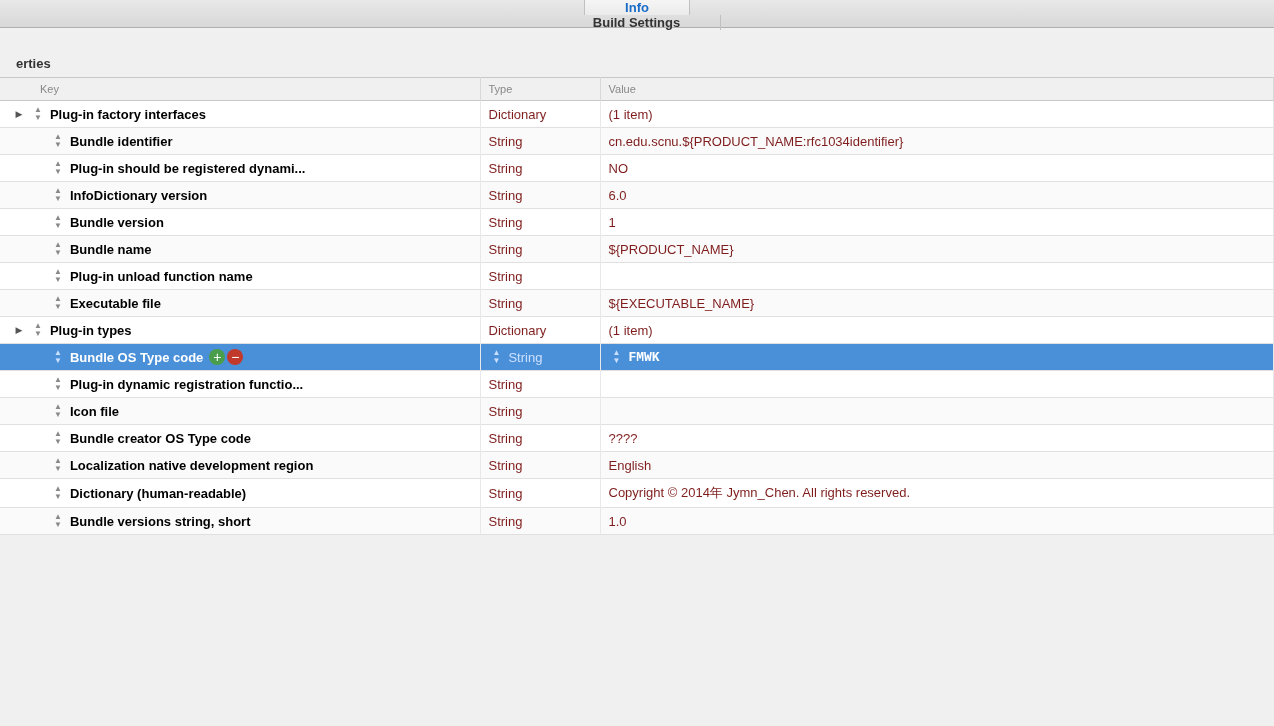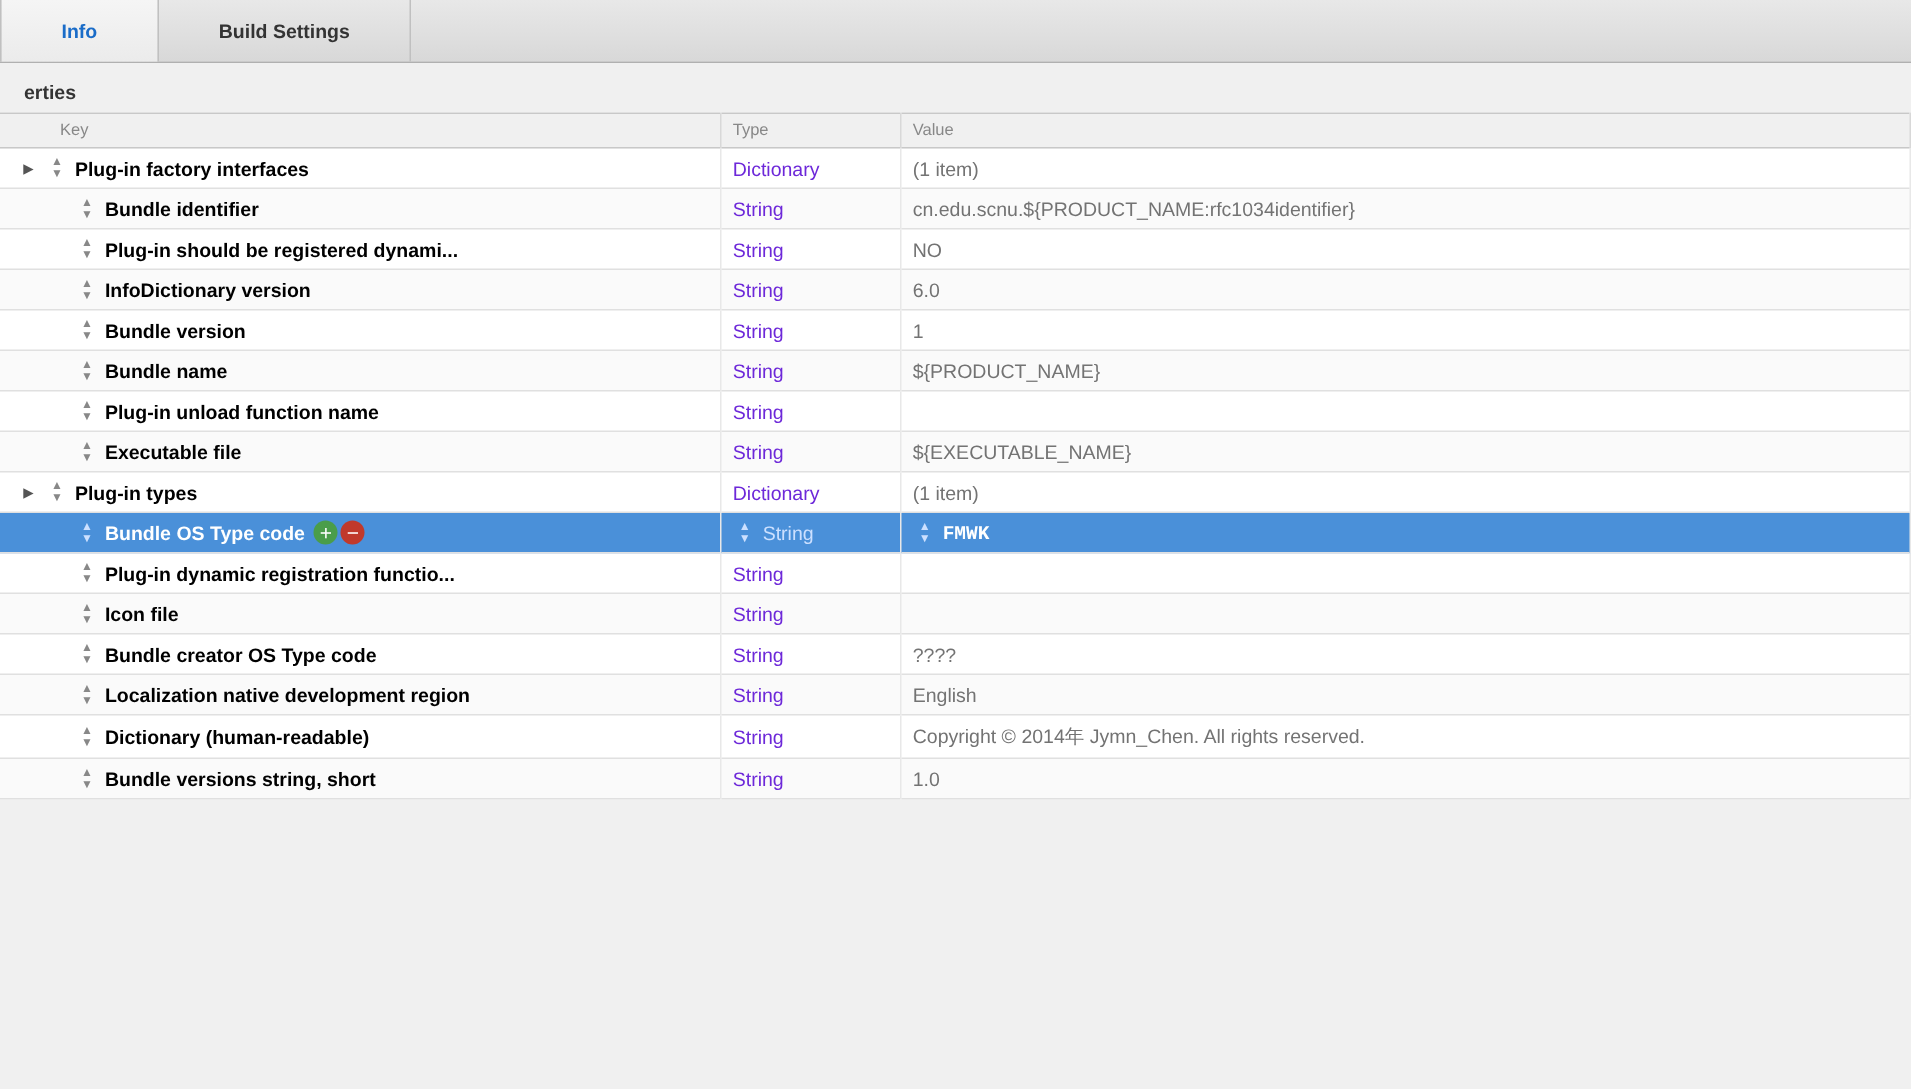"Info" .tab-bar { flex-direction: none -> column; height: 42px -> 28px }
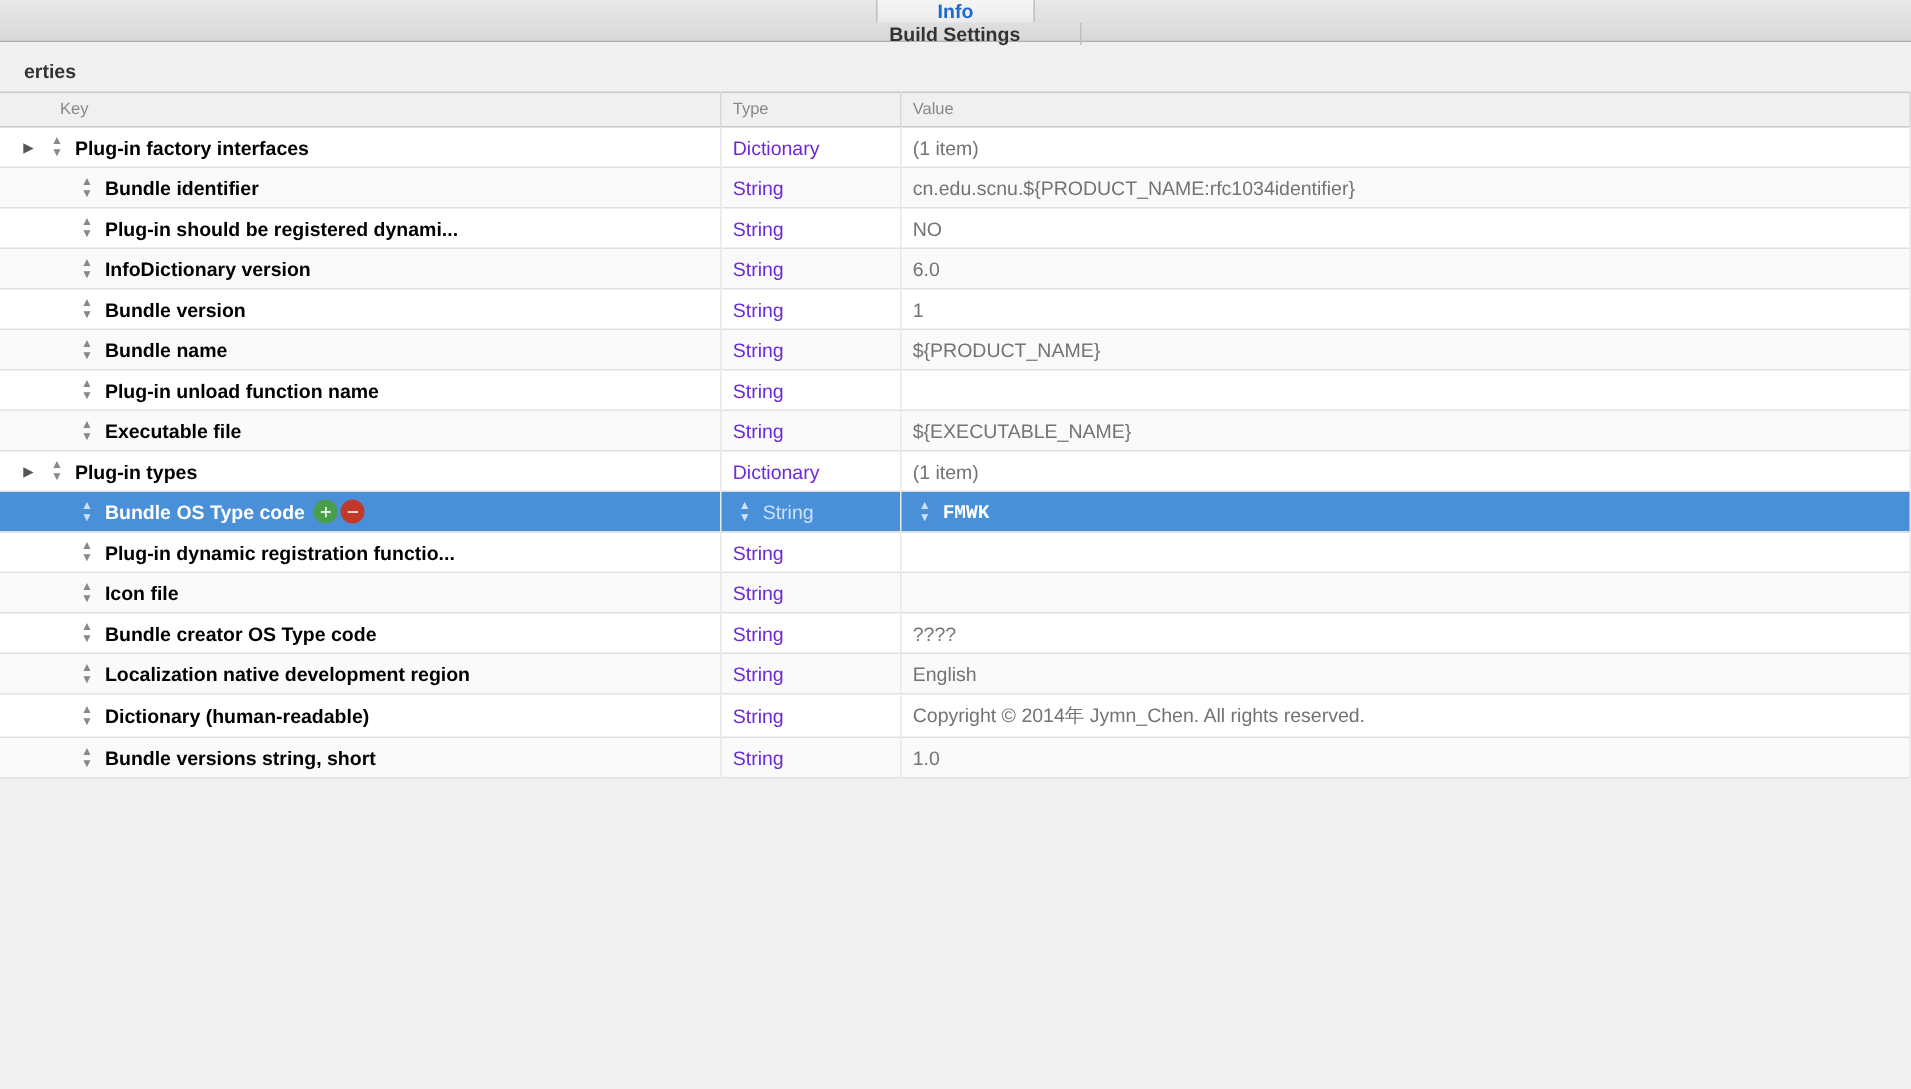"erties" .section-header { padding: 12px 16px 6px 16px -> 28px 16px 6px 16px }
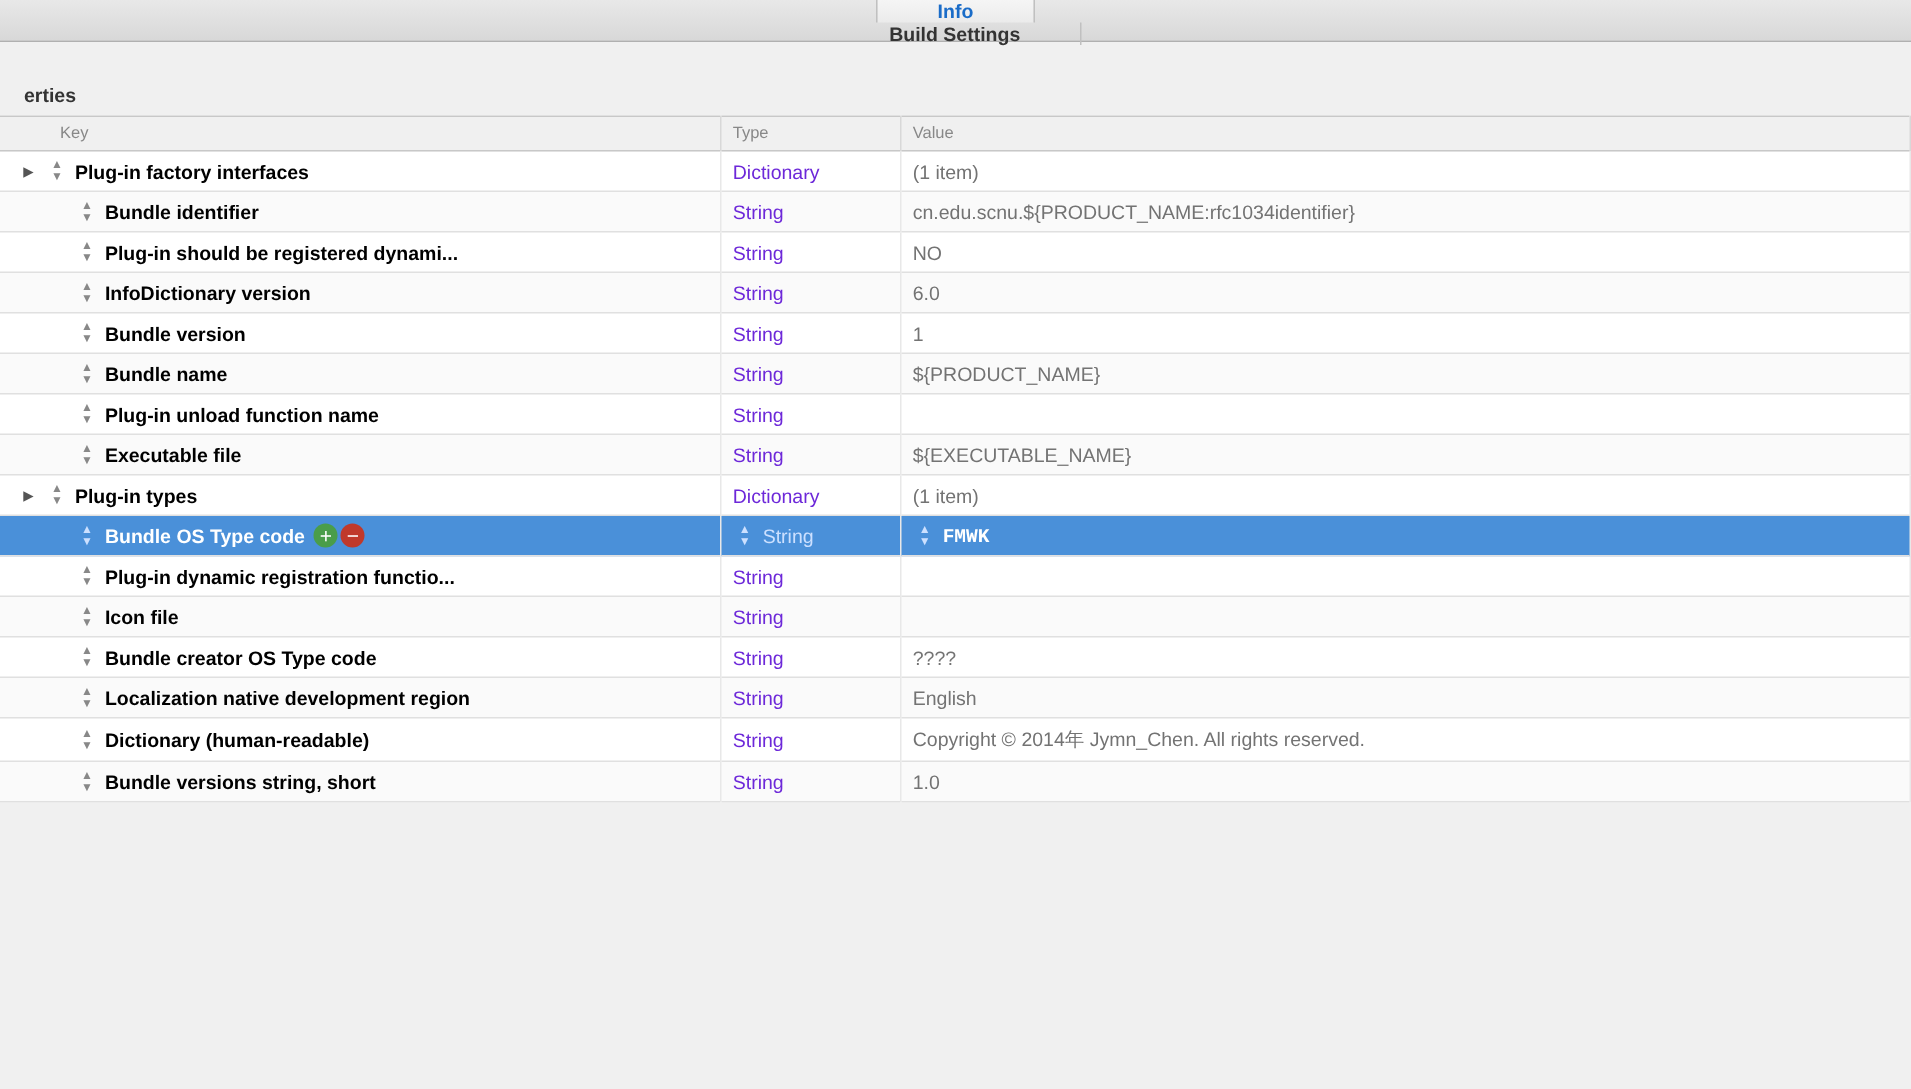"Dictionary" .type-cell { color: #6d28d9 -> #7f1d1d }
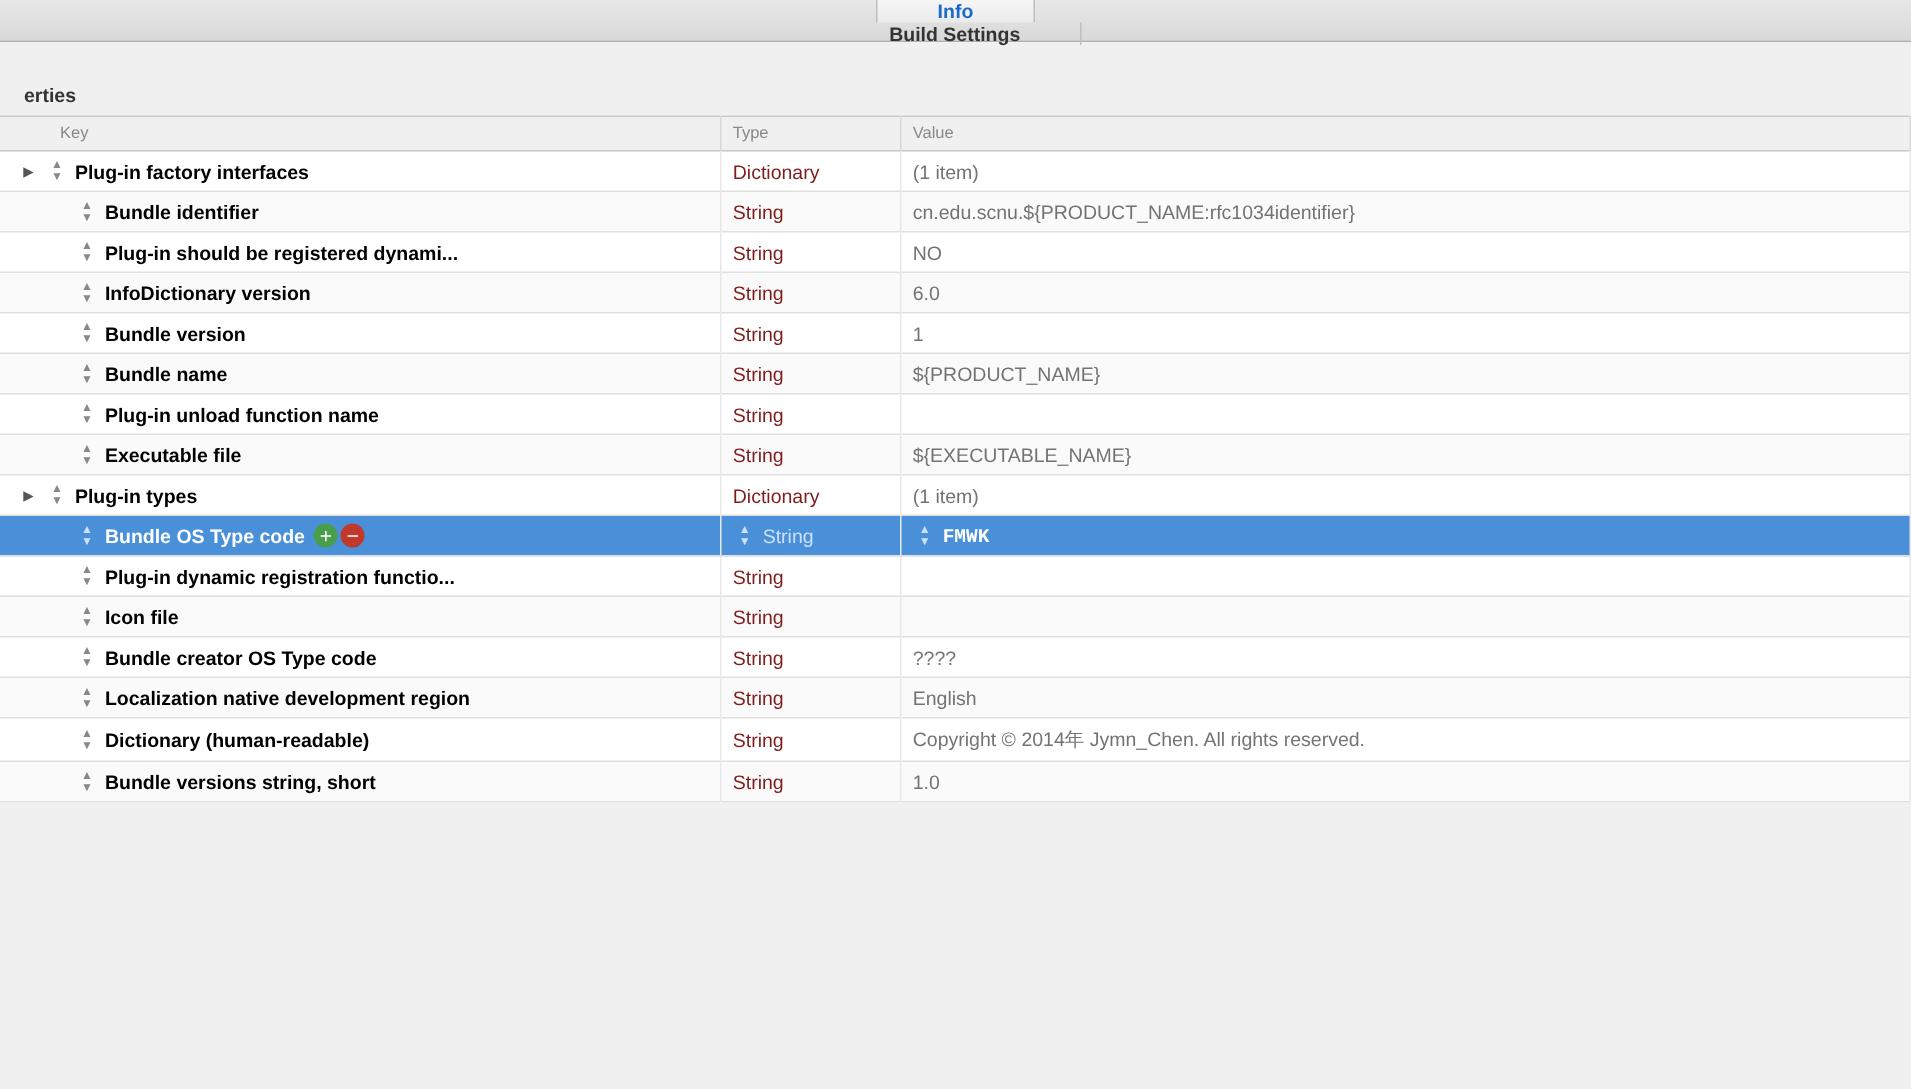"(1 item)" .value-cell { color: #737373 -> #7f1d1d }
